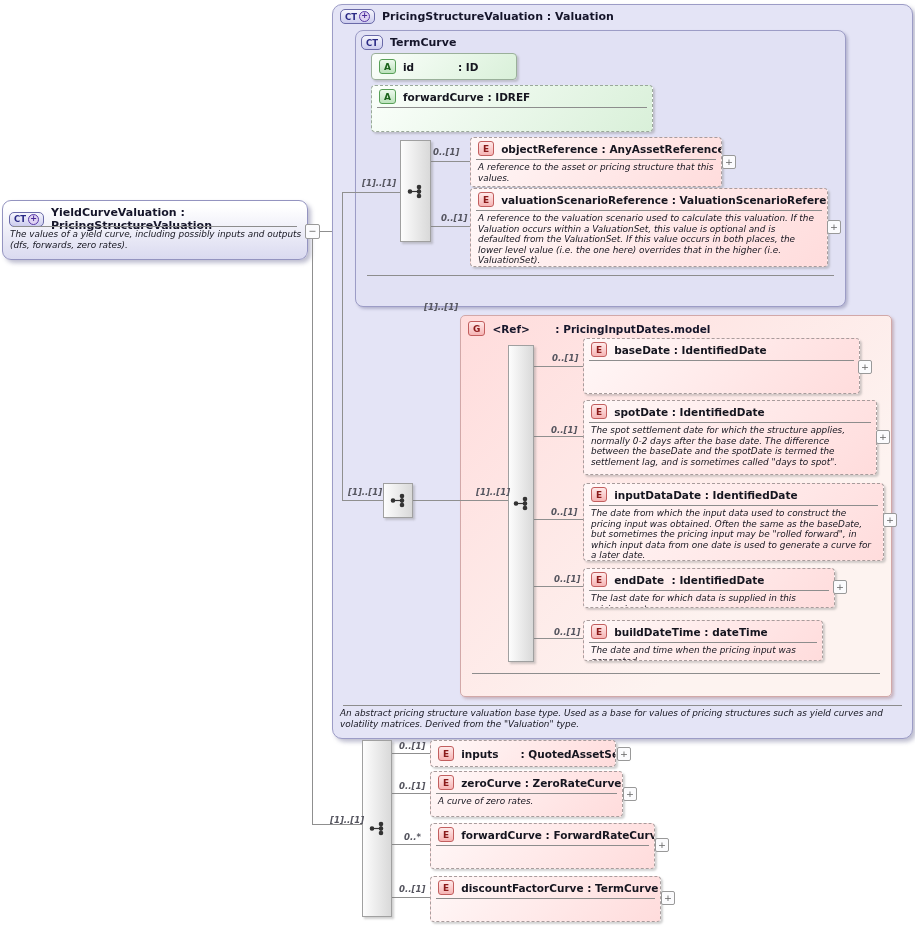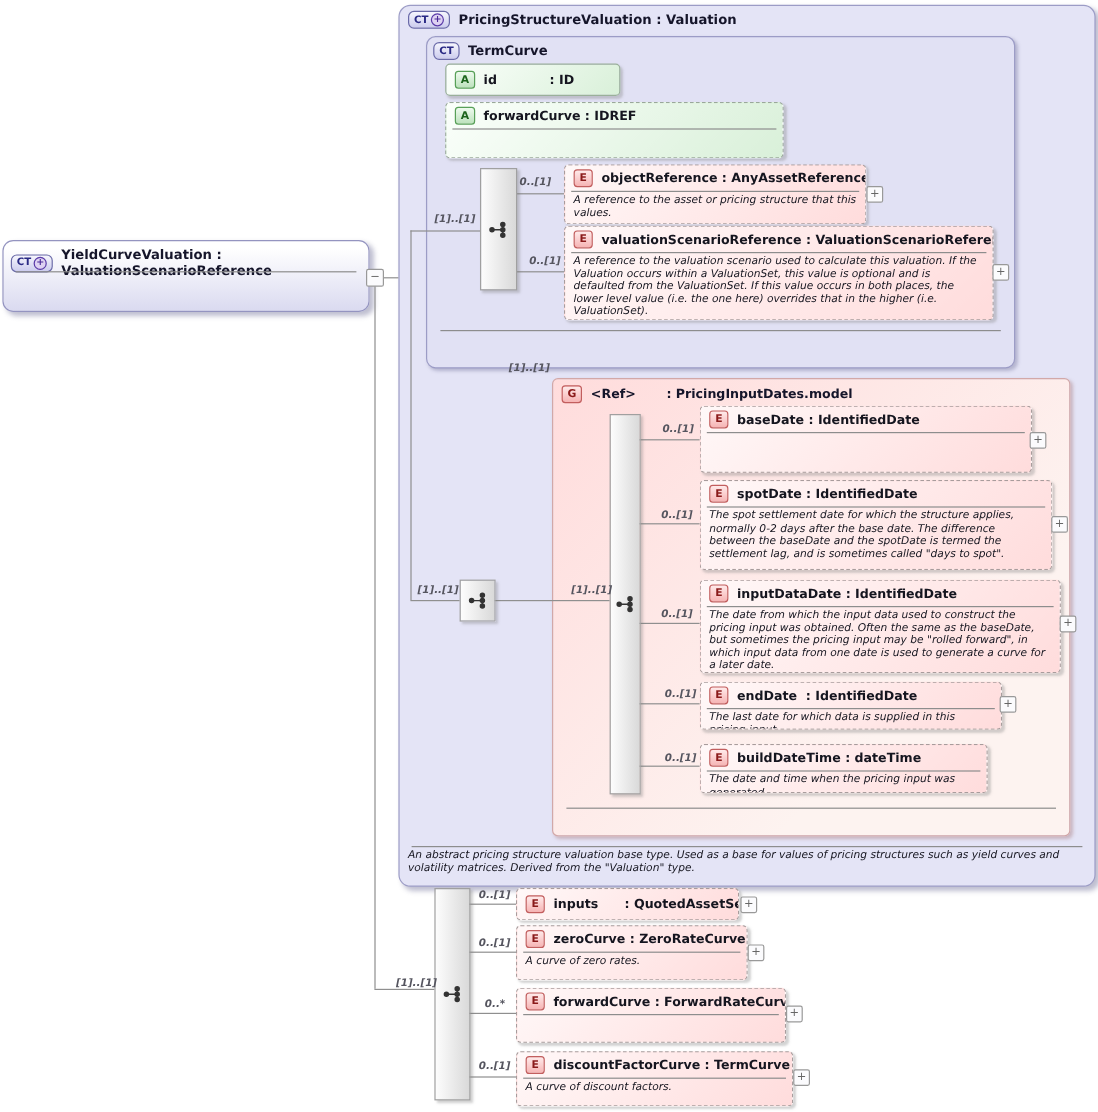"YieldCurveValuation :" span { text: ValuationScenarioReference -> PricingStructureValuation }
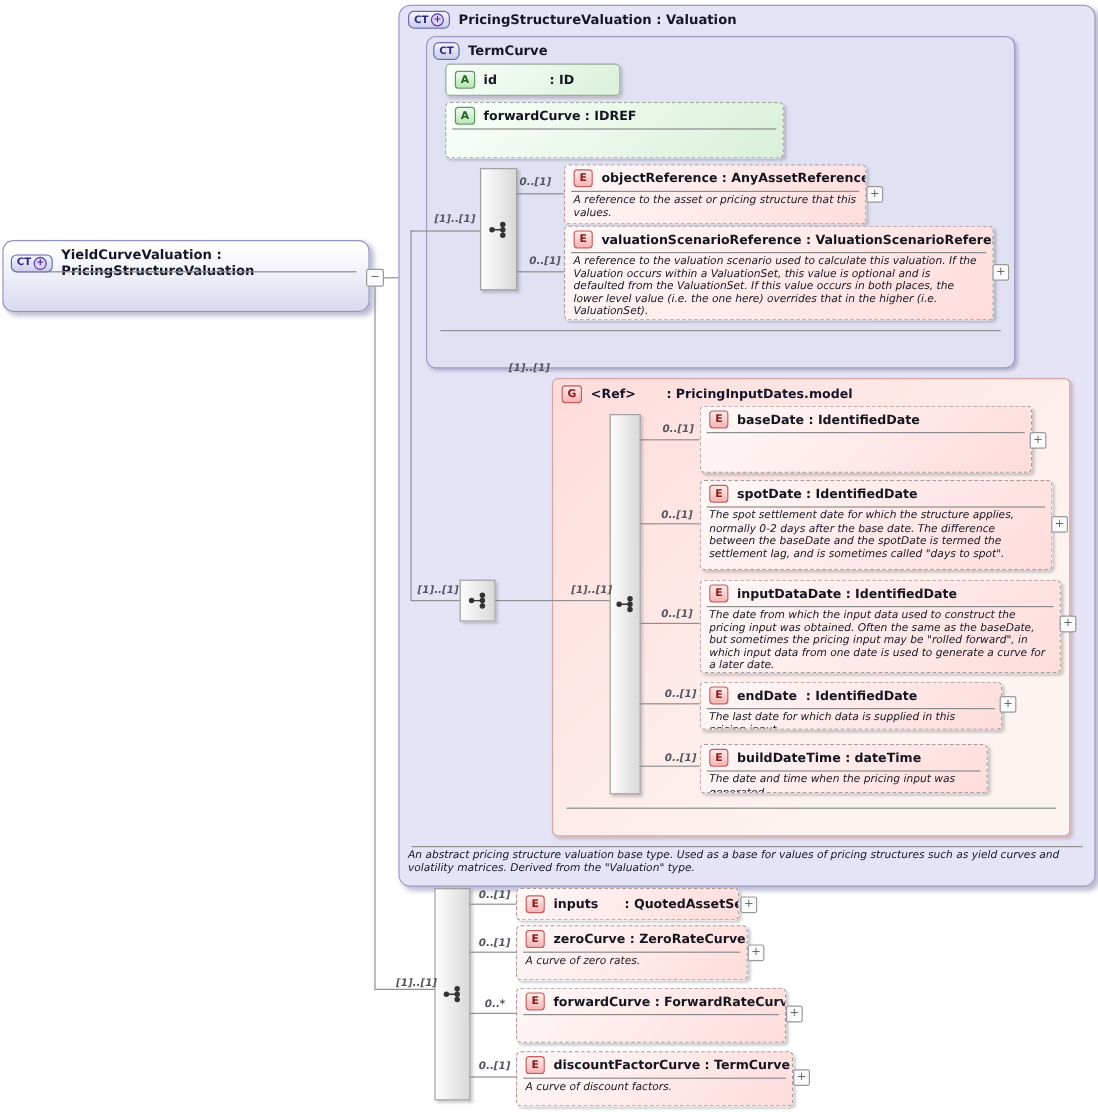"The values of a yield" div.ann { html: none -> <div>The values of a yield curve, including possibly inputs and outputs (dfs, forwards, zero rates).</div> }
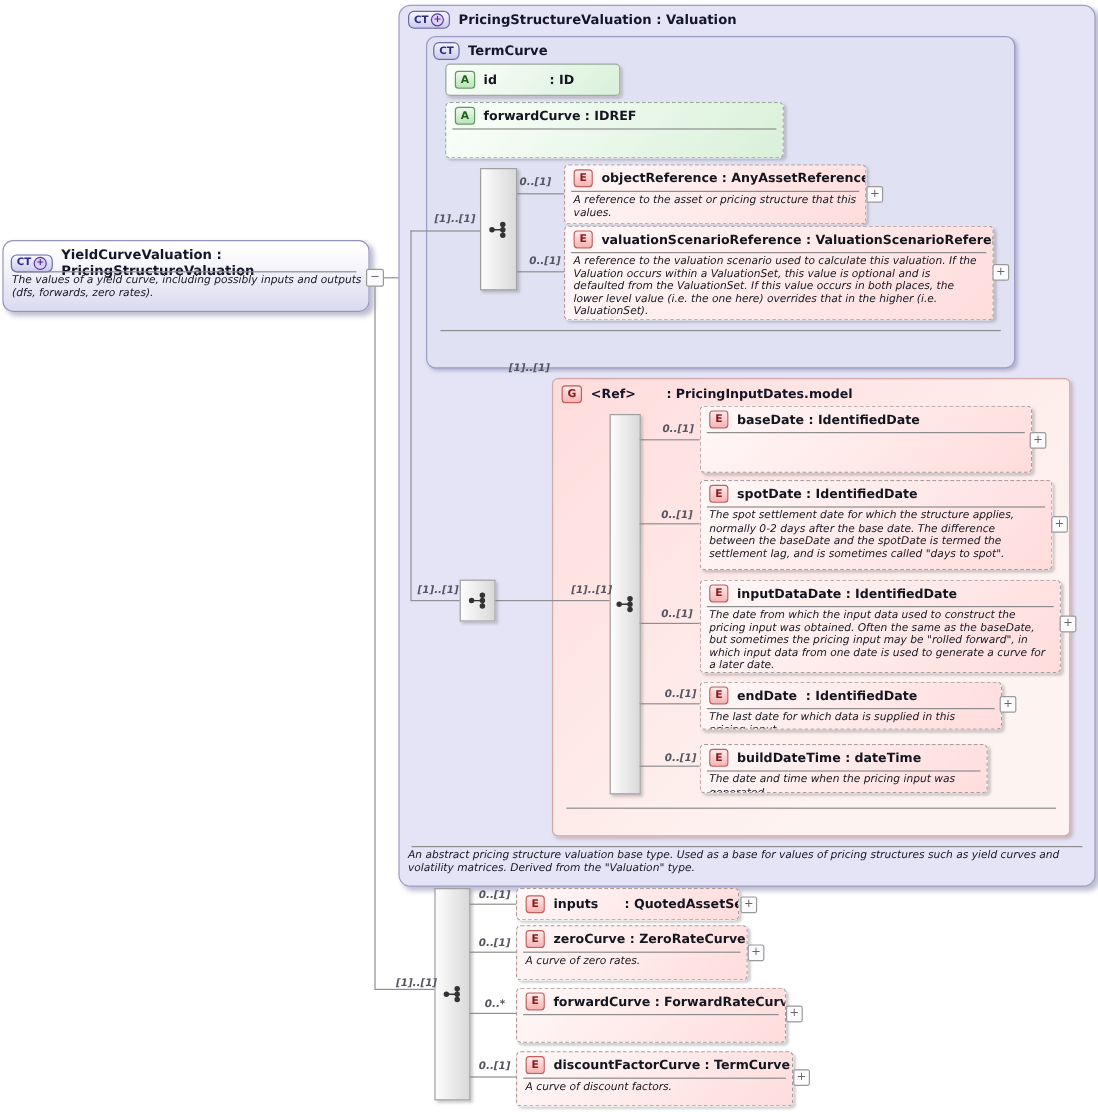"A curve of discount factors." div.ann { html: <div>A curve of discount factors.</div> -> none }
